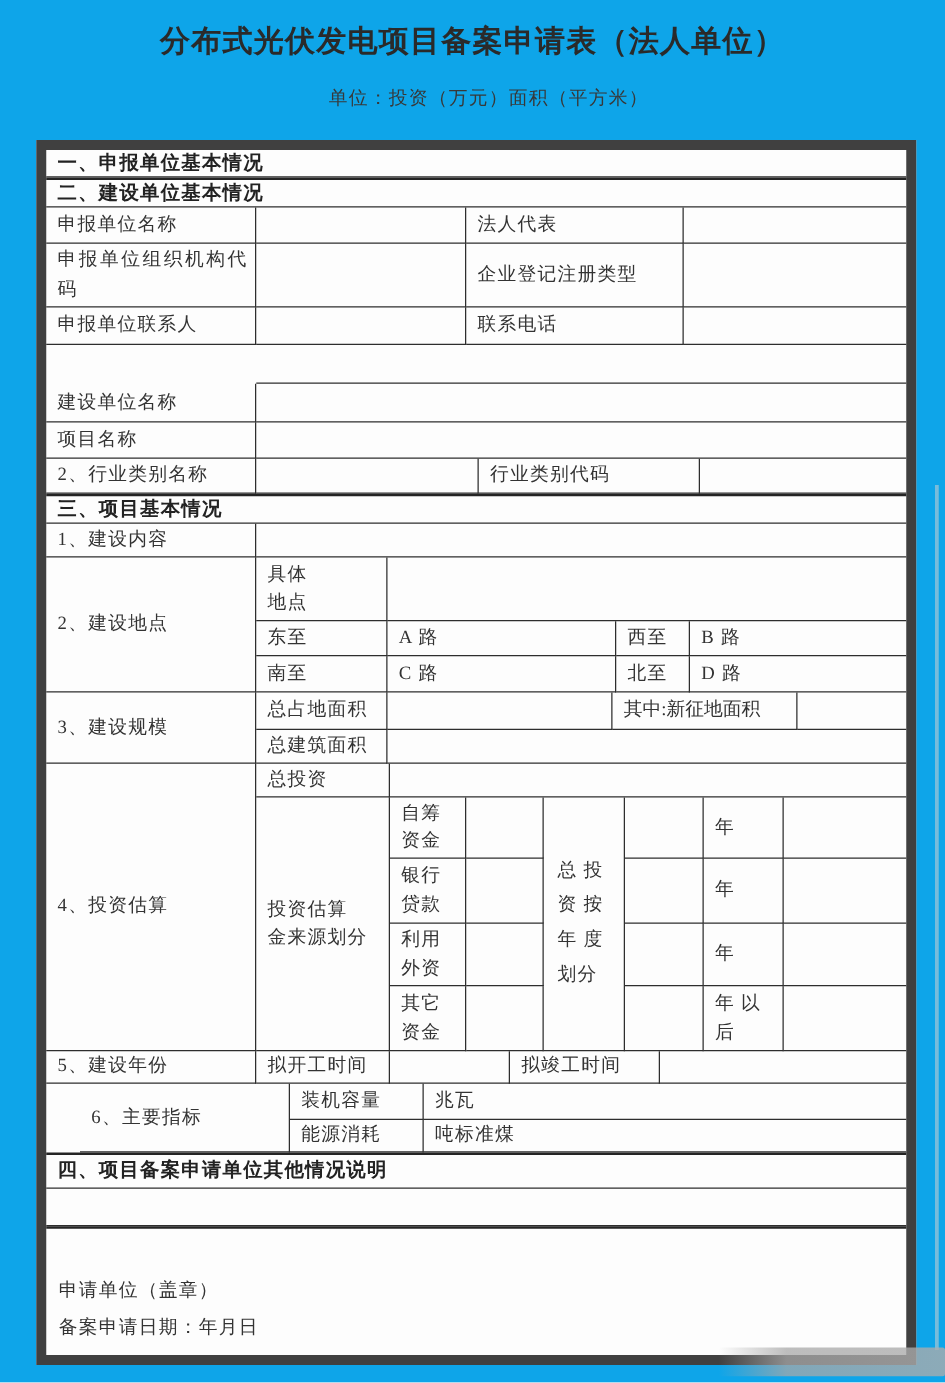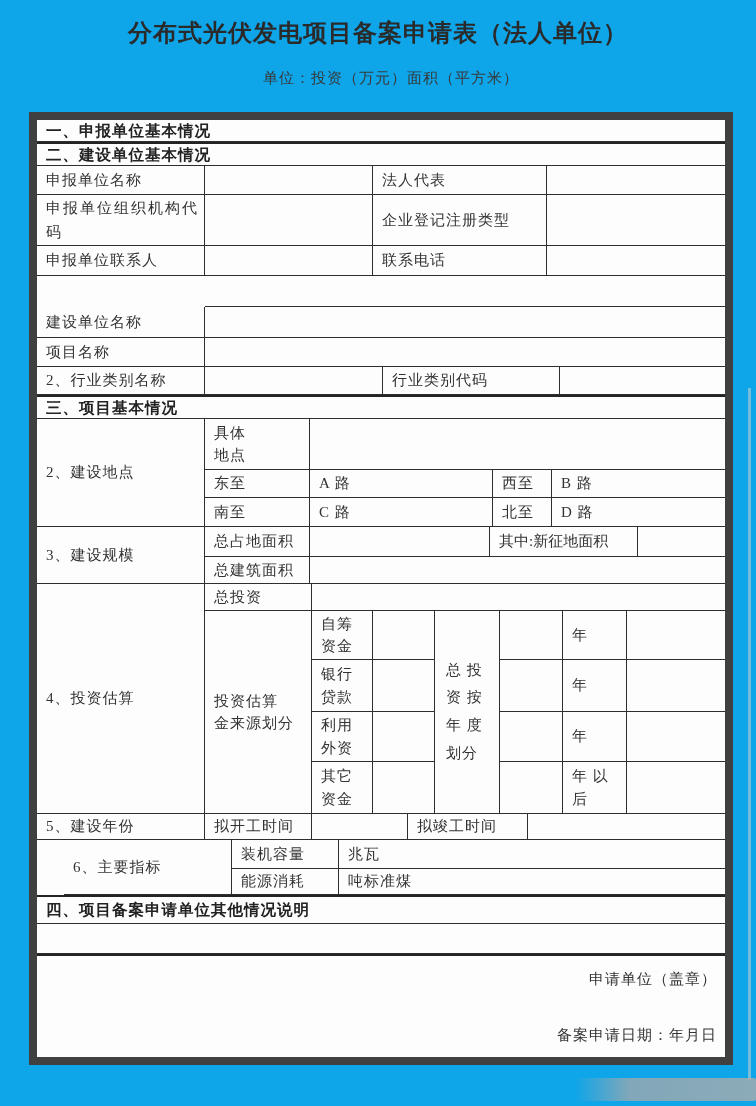"1、建设内容" div.band { html: none -> <div> <div>1、建设内容</div> <div></div> </div> }
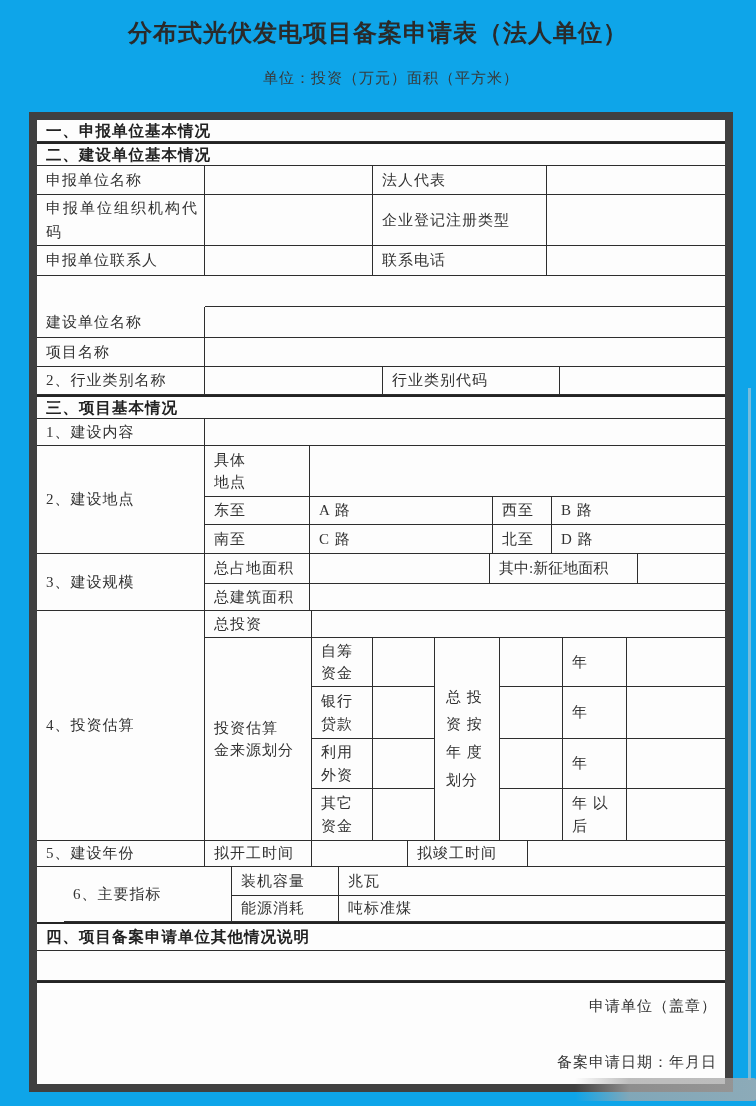"申请单位（盖章）" .sig { align-items: flex-end -> flex-start; gap: 27px -> none }
